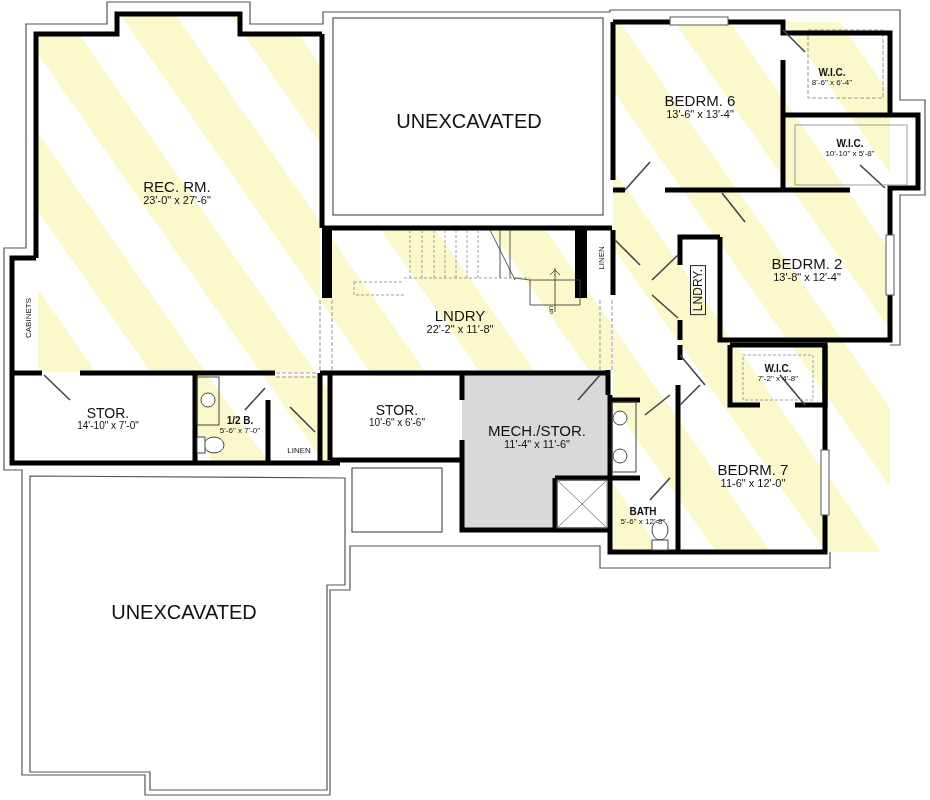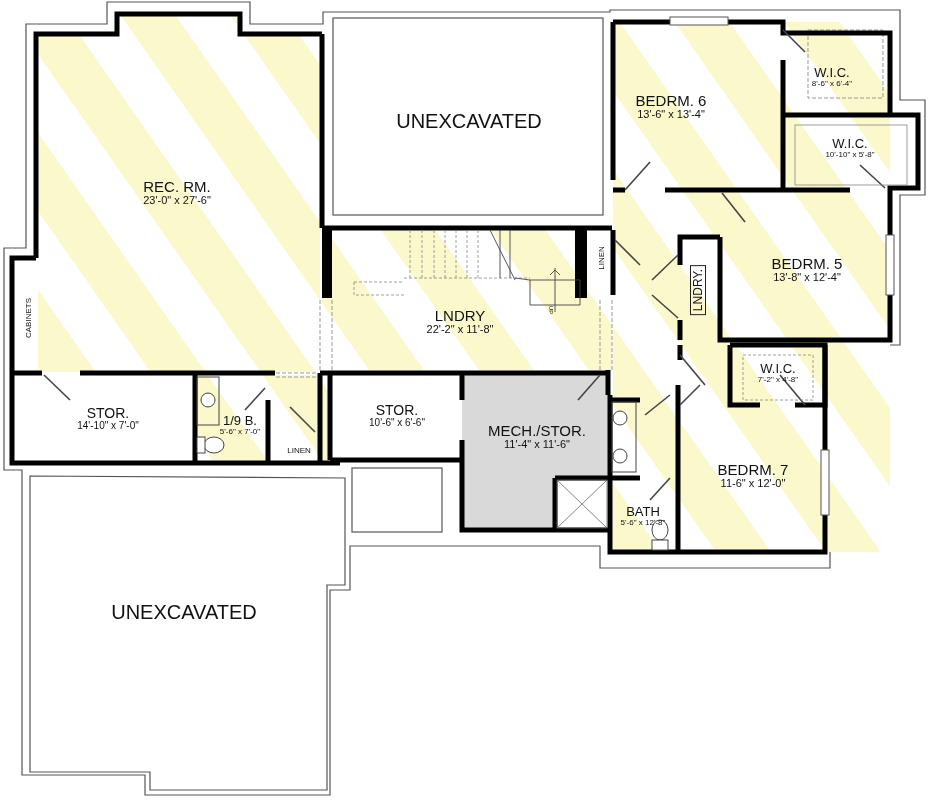"W.I.C." .sm .name { font-size: 13px -> 10px; font-weight: none -> bold }
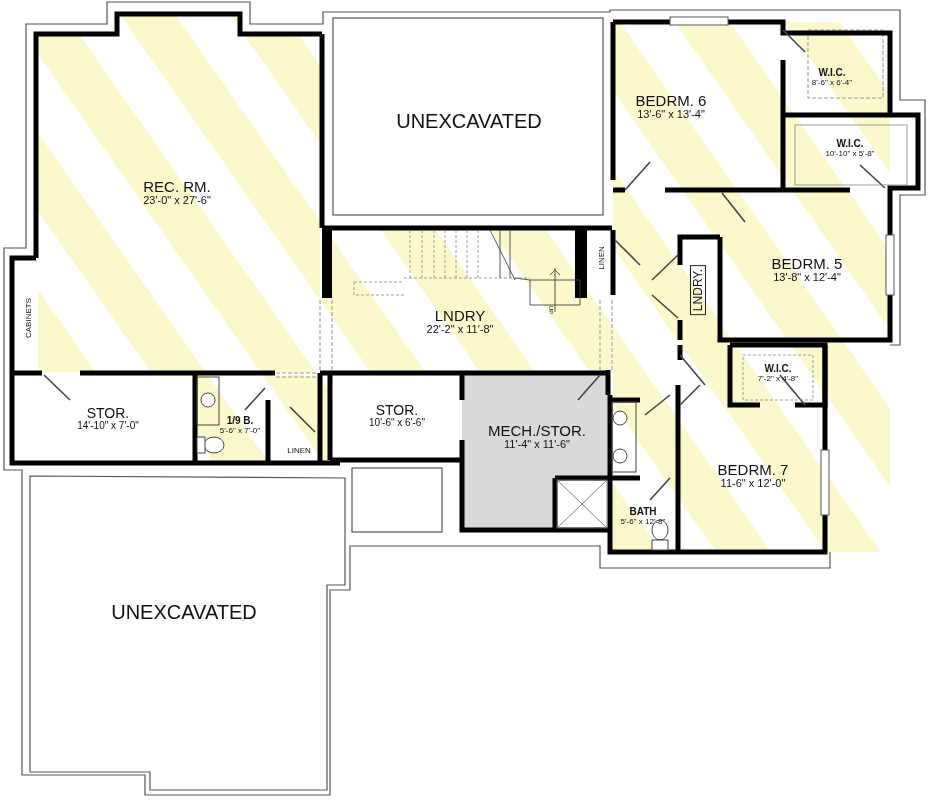"BEDRM. 6" div.lbl { left: 671px -> 700px }
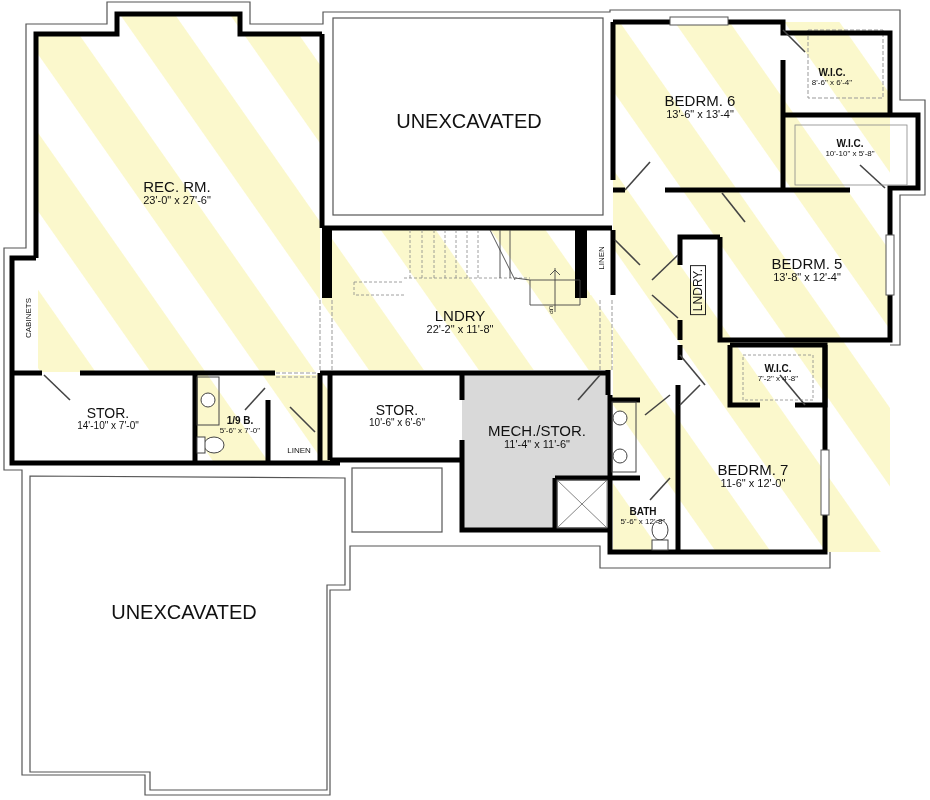"BEDRM. 5" span.name { text: 5 -> 2 }
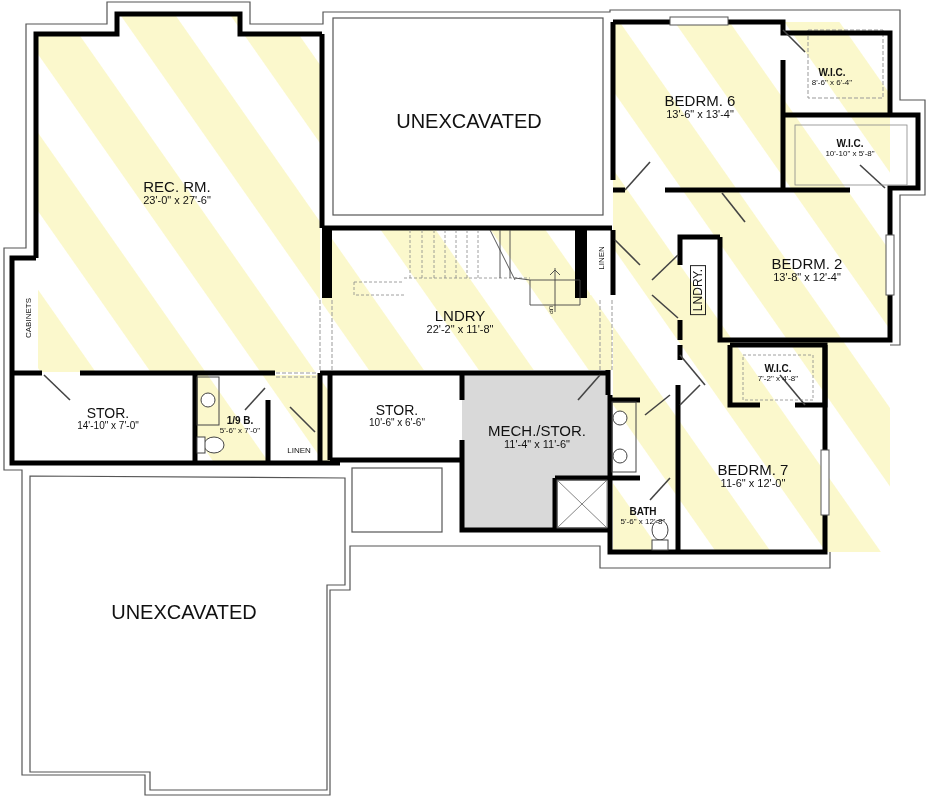"1/9 B." span.name { text: 1/9 -> 1/2 }
